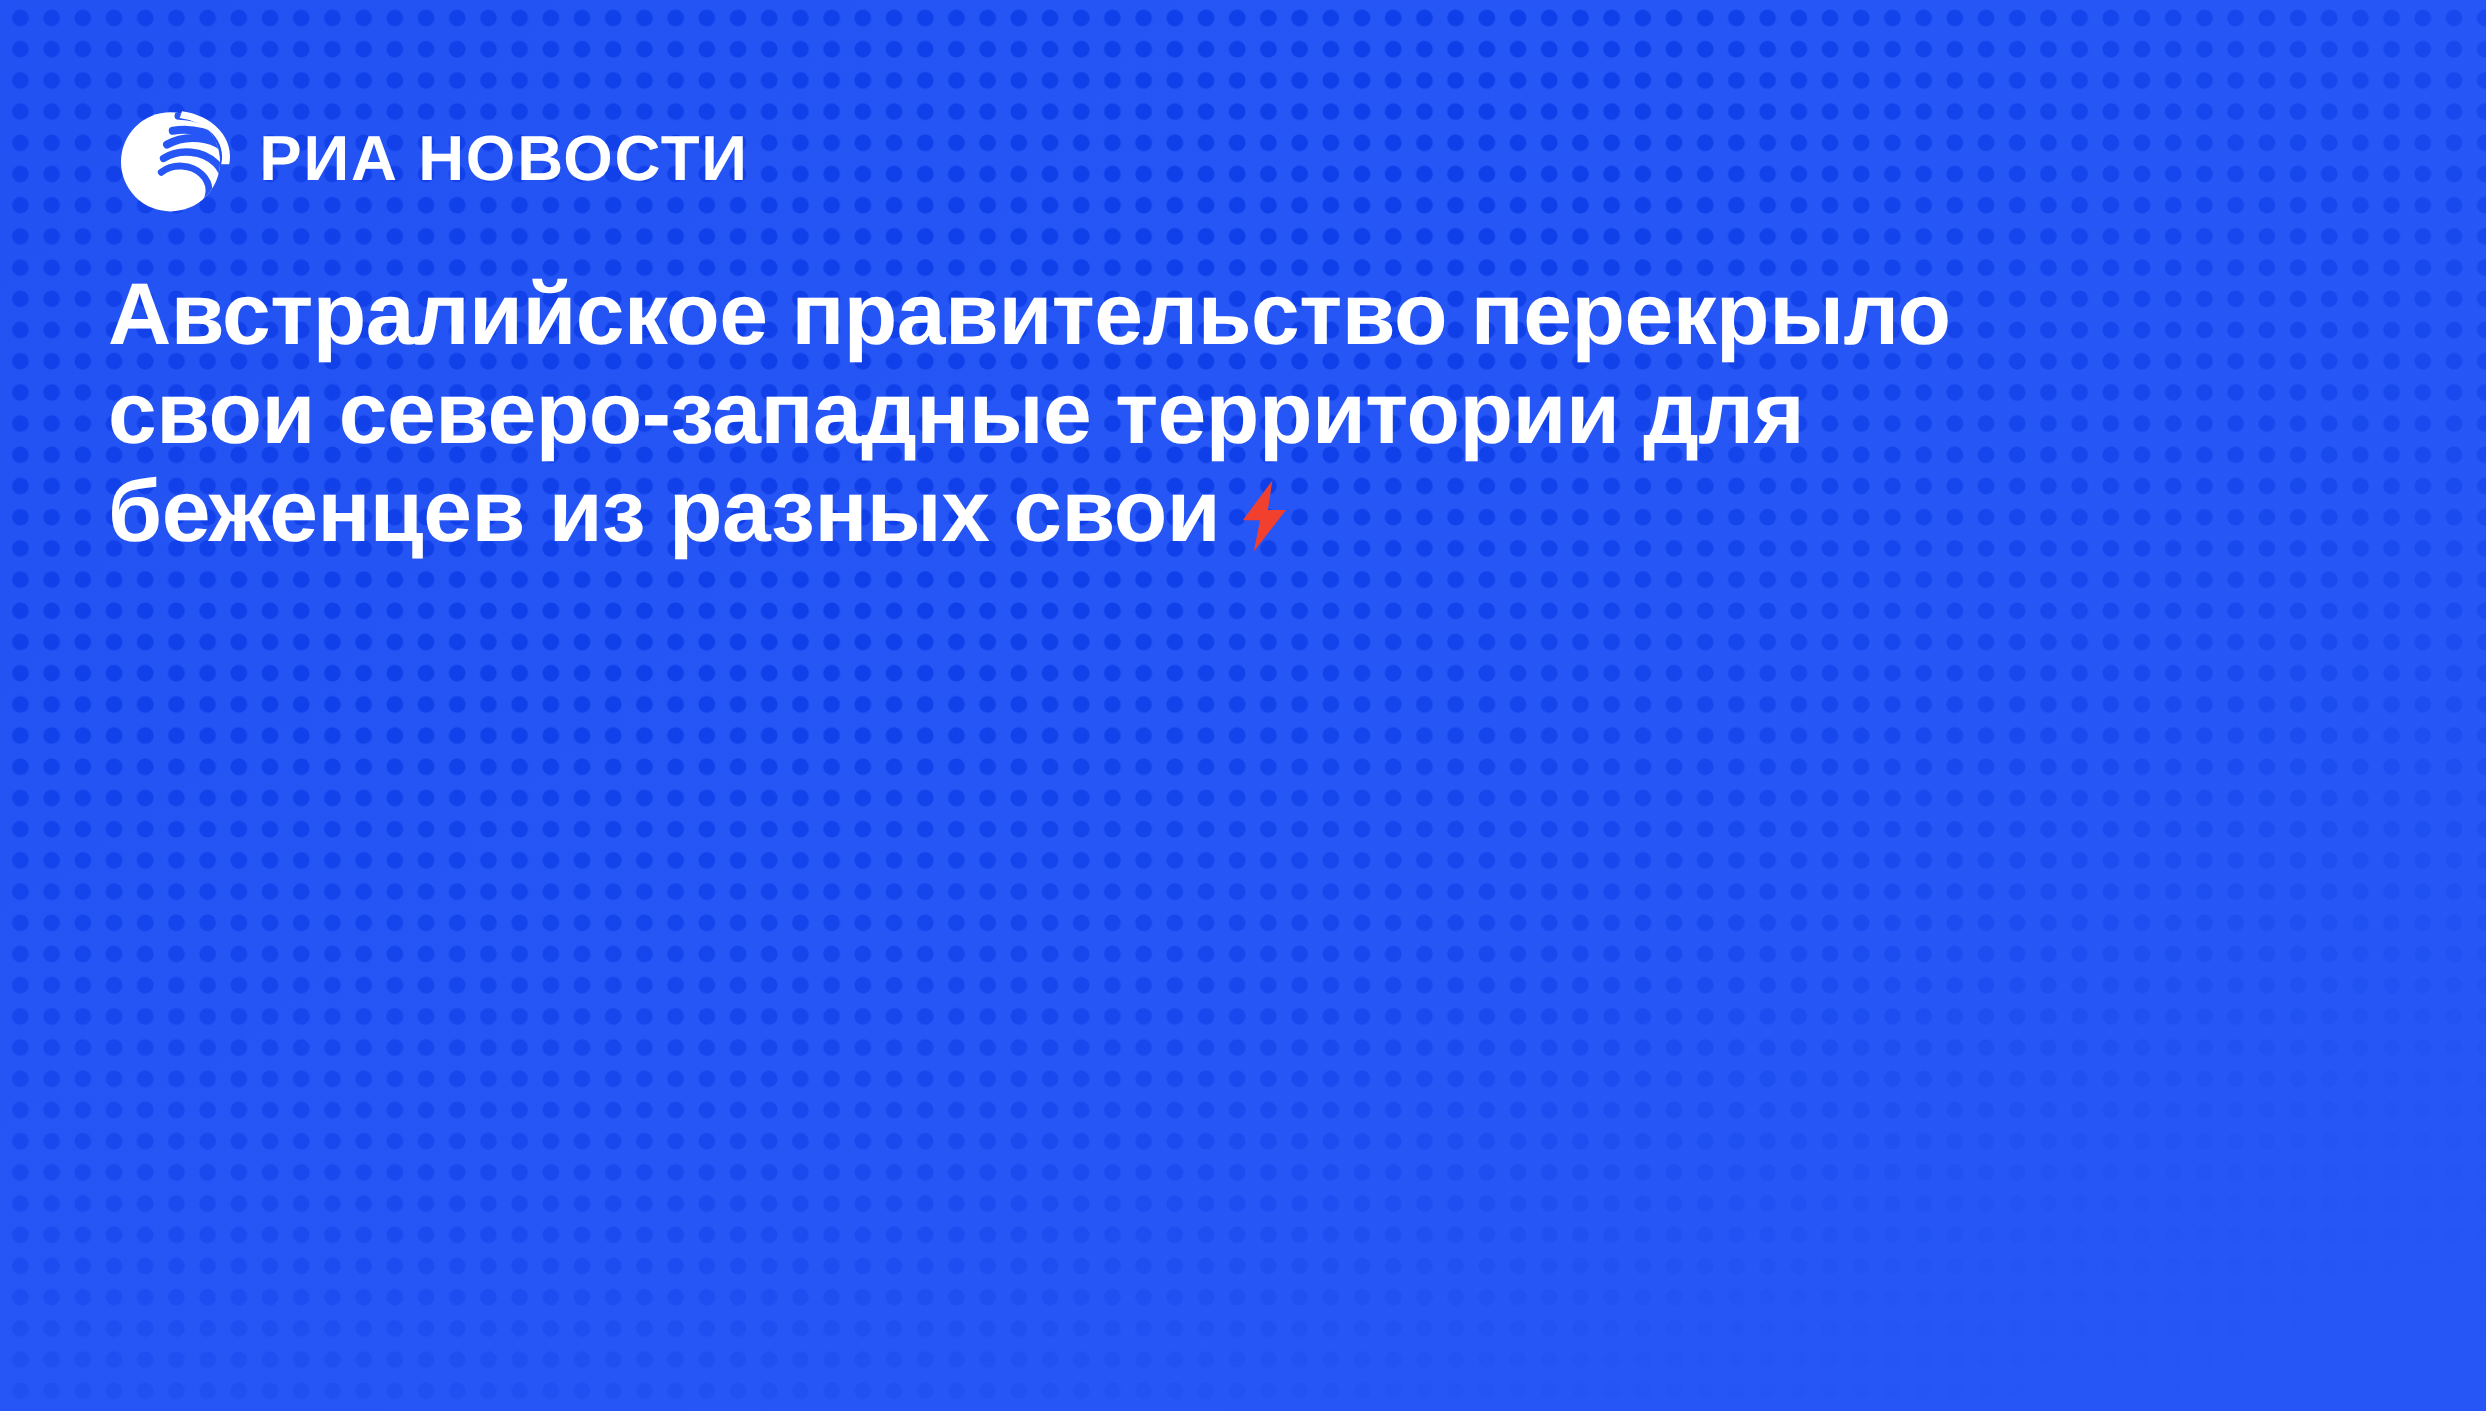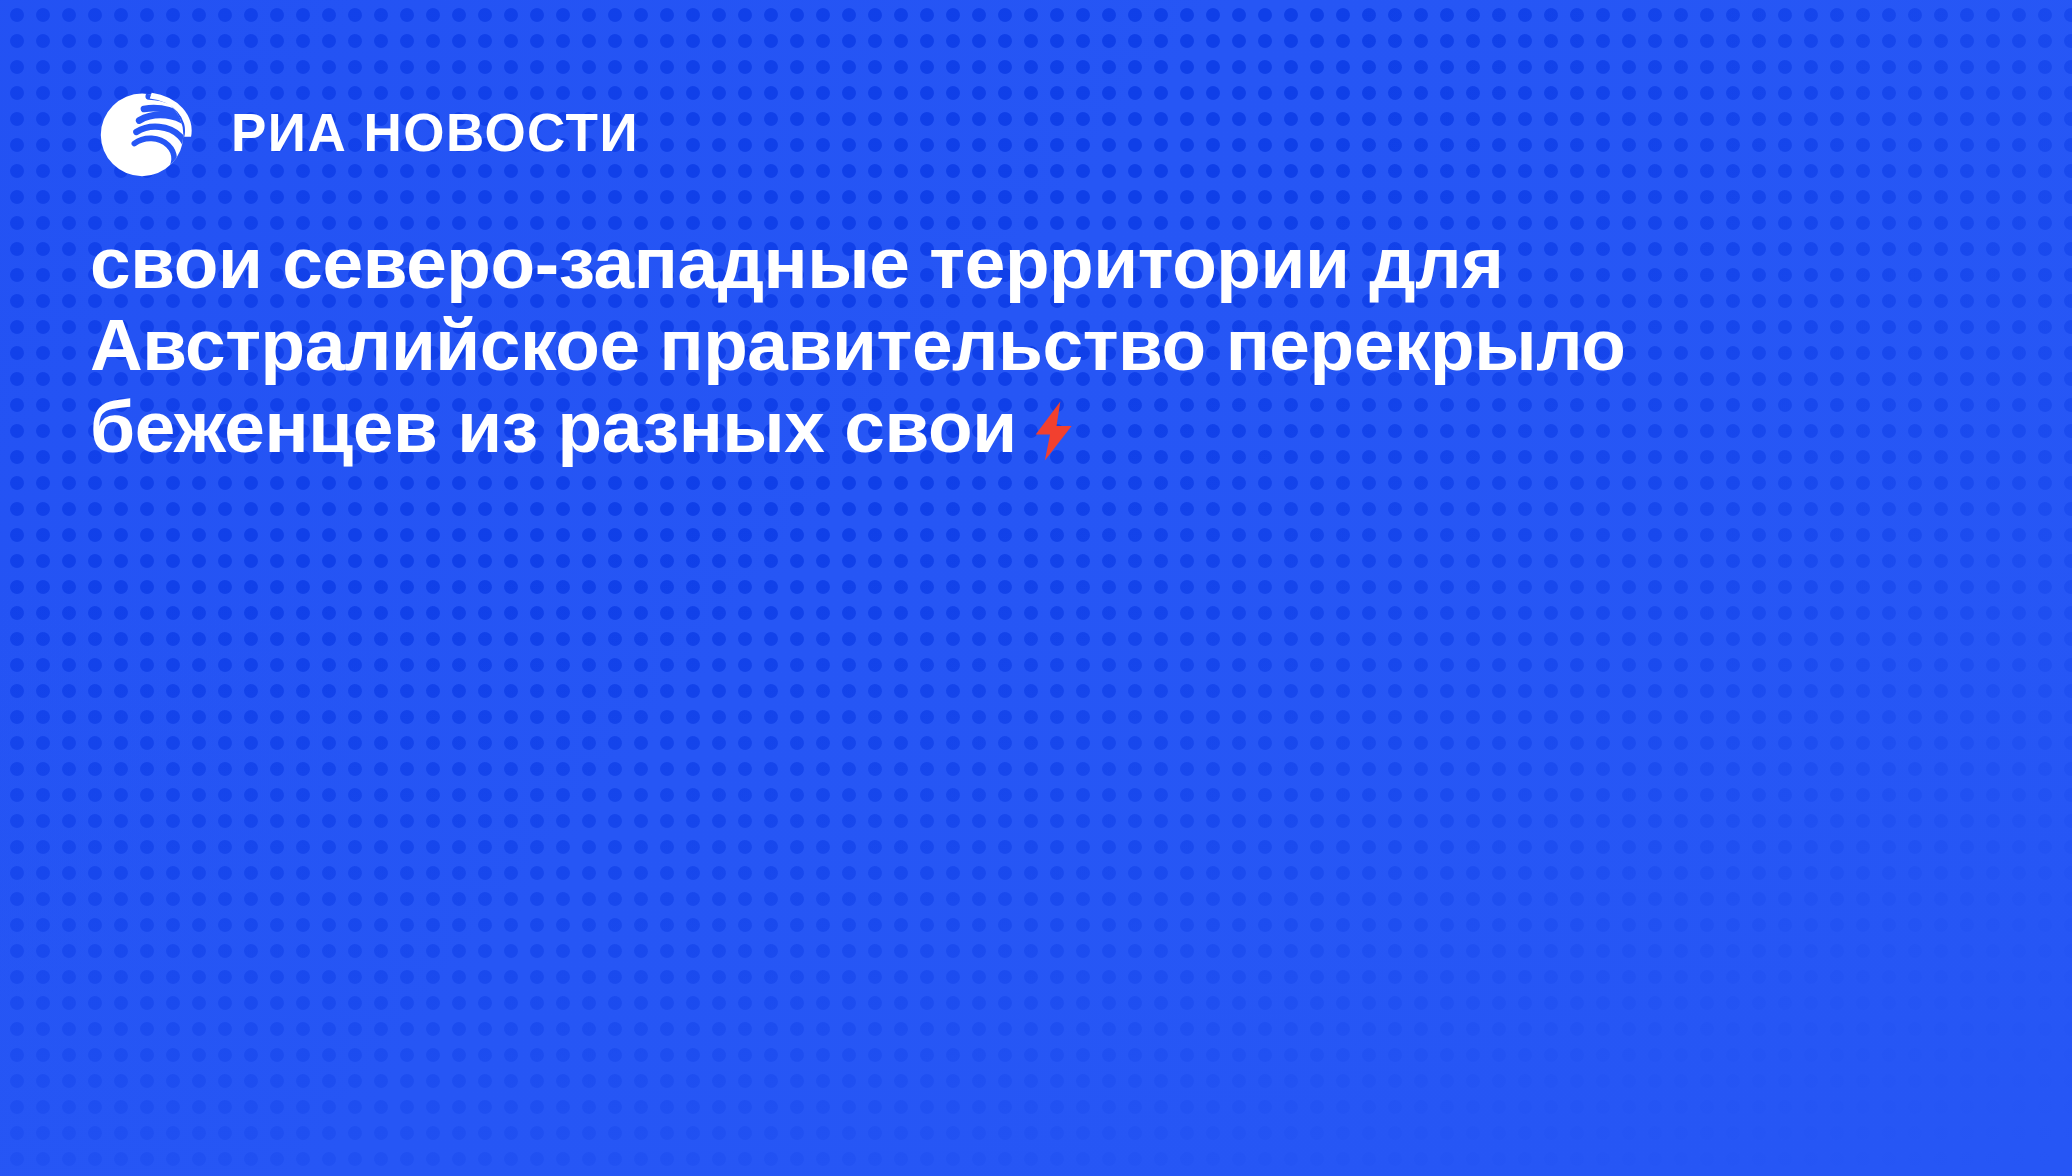"РИА НОВОСТИ" .logo { gap: 39px -> 24px }
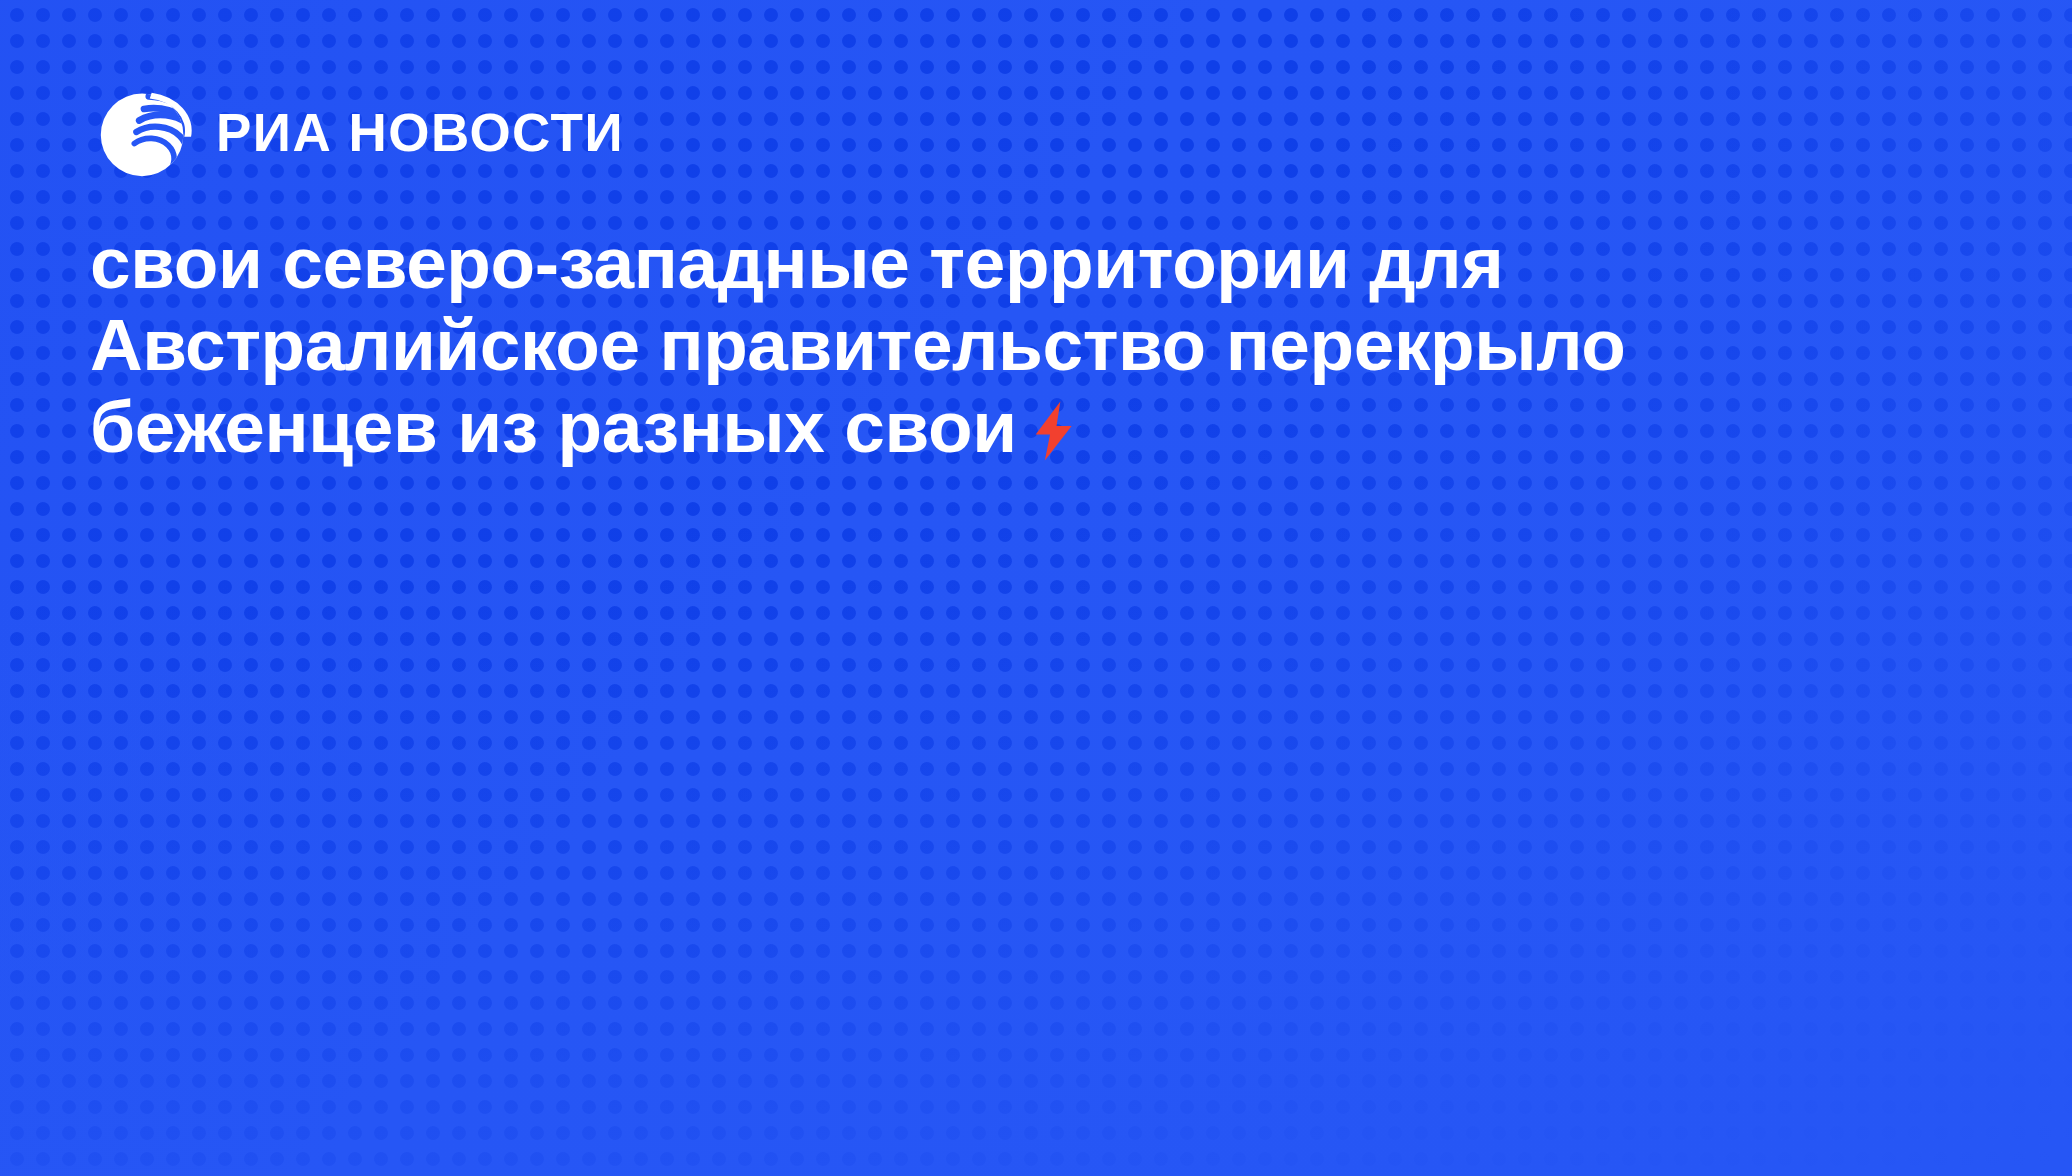"свои северо-западные территории для" span.ln { order: before "Австралийское правительство перекрыло" -> after "Австралийское правительство перекрыло" }
